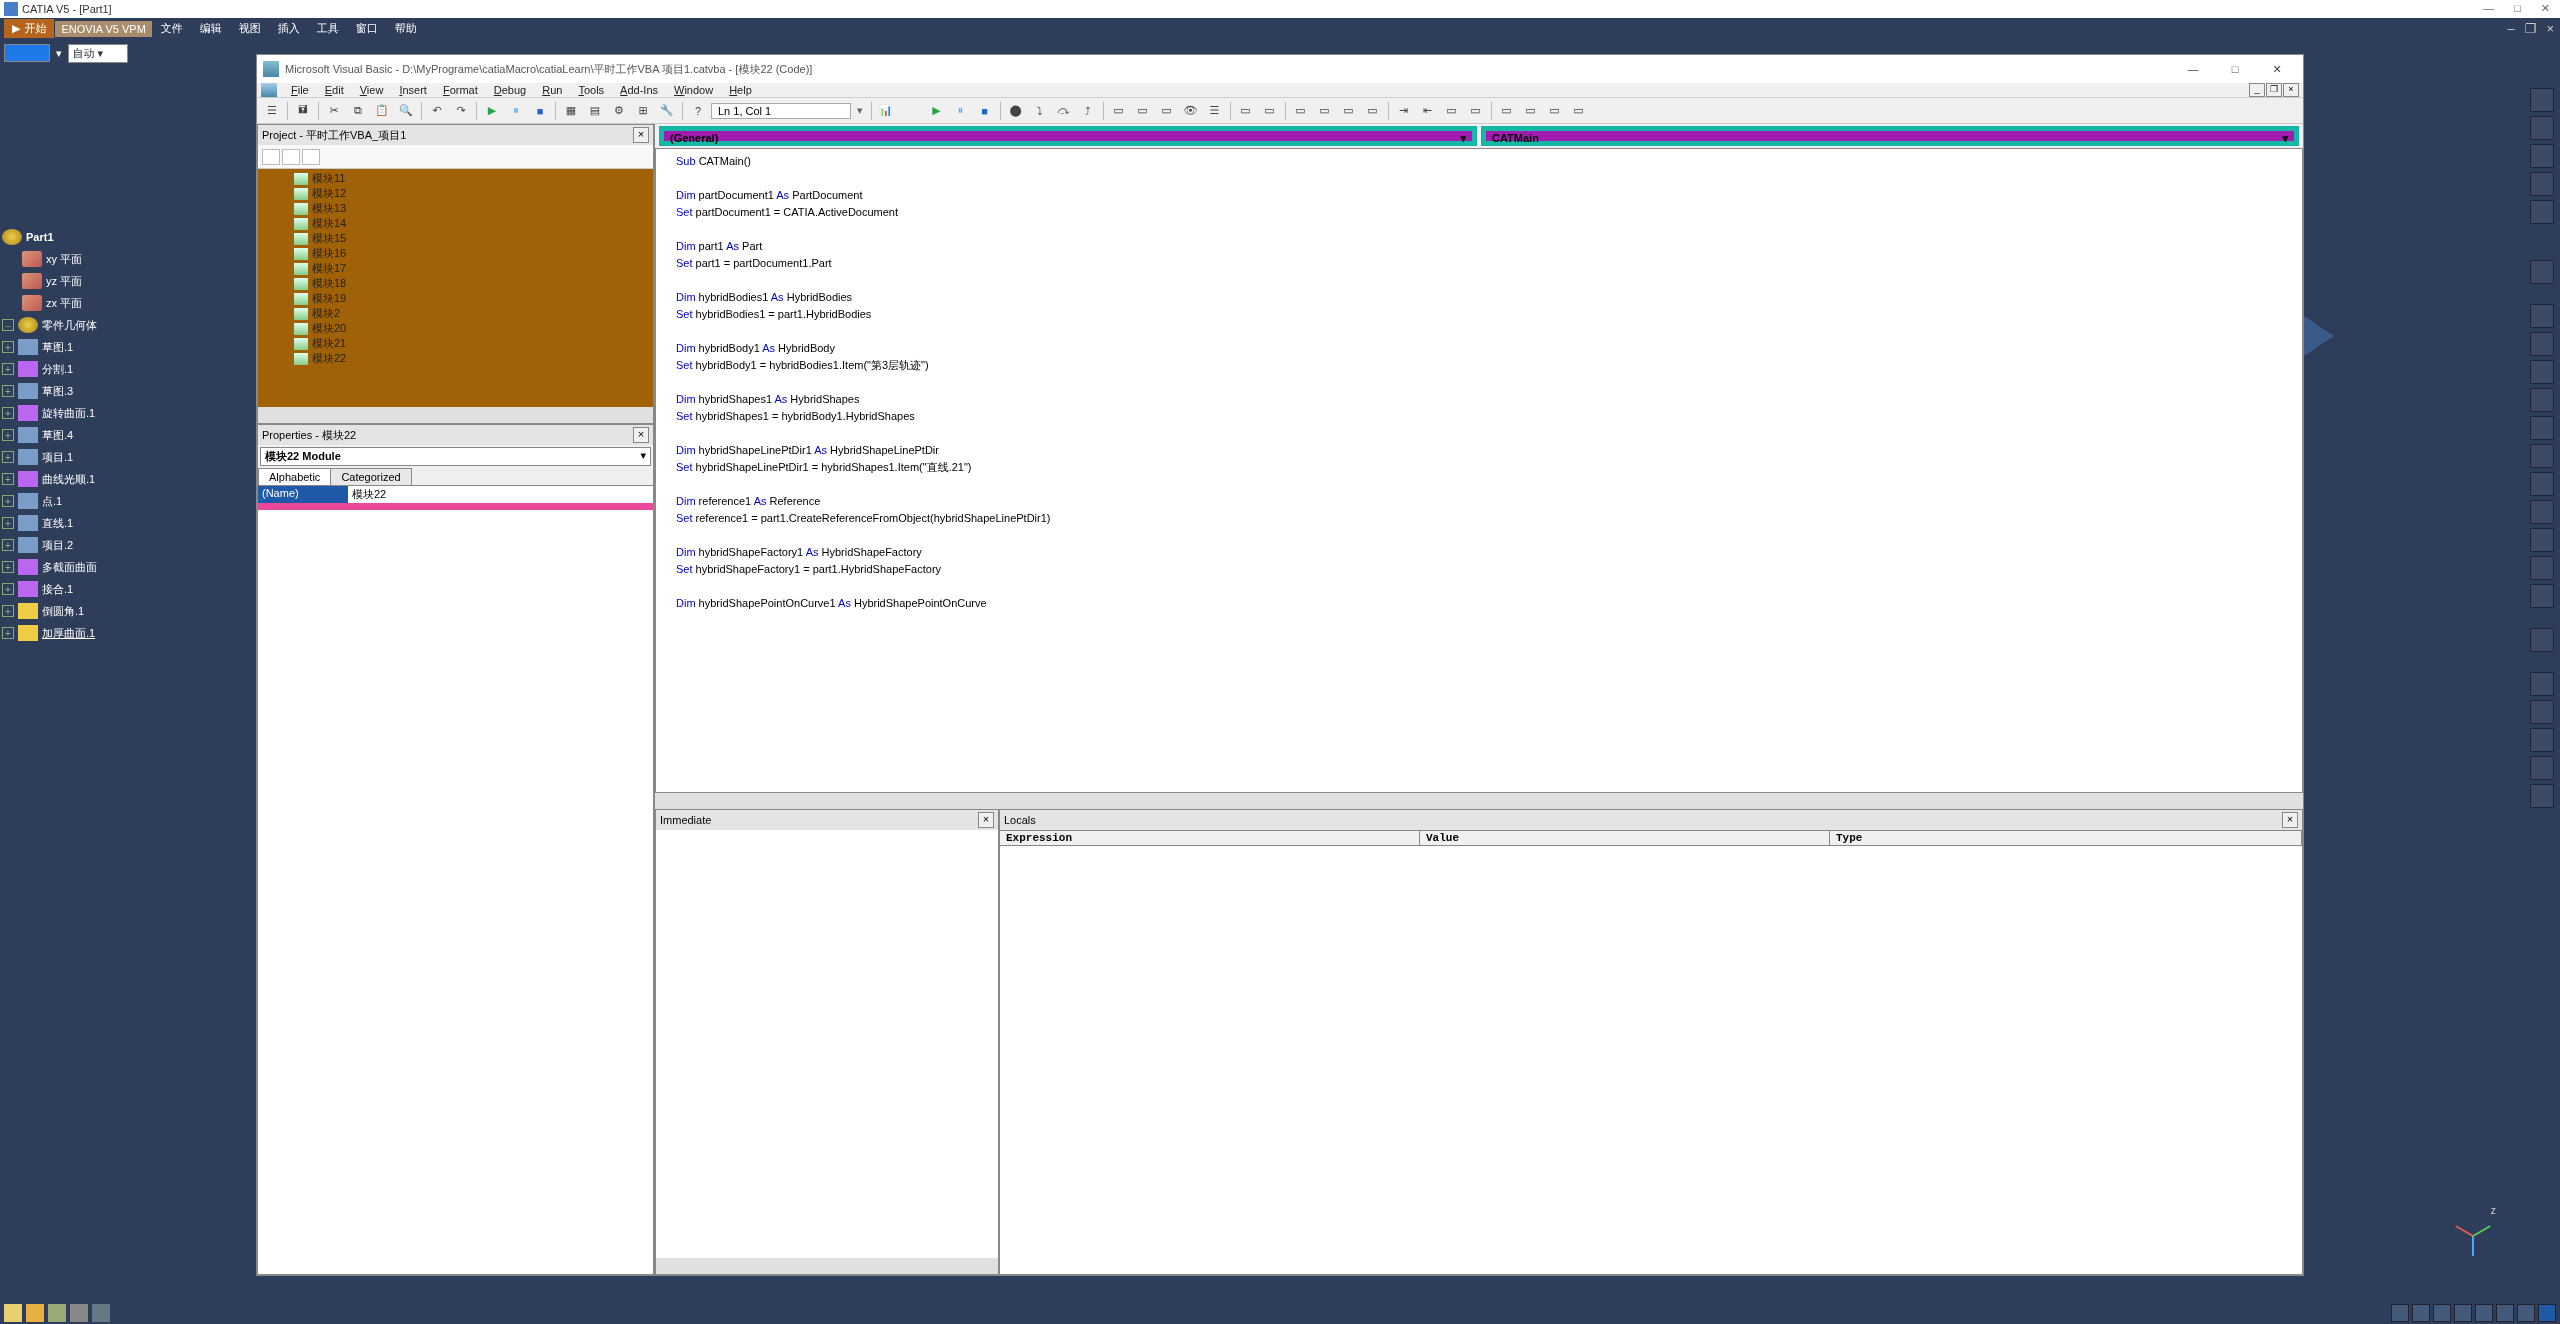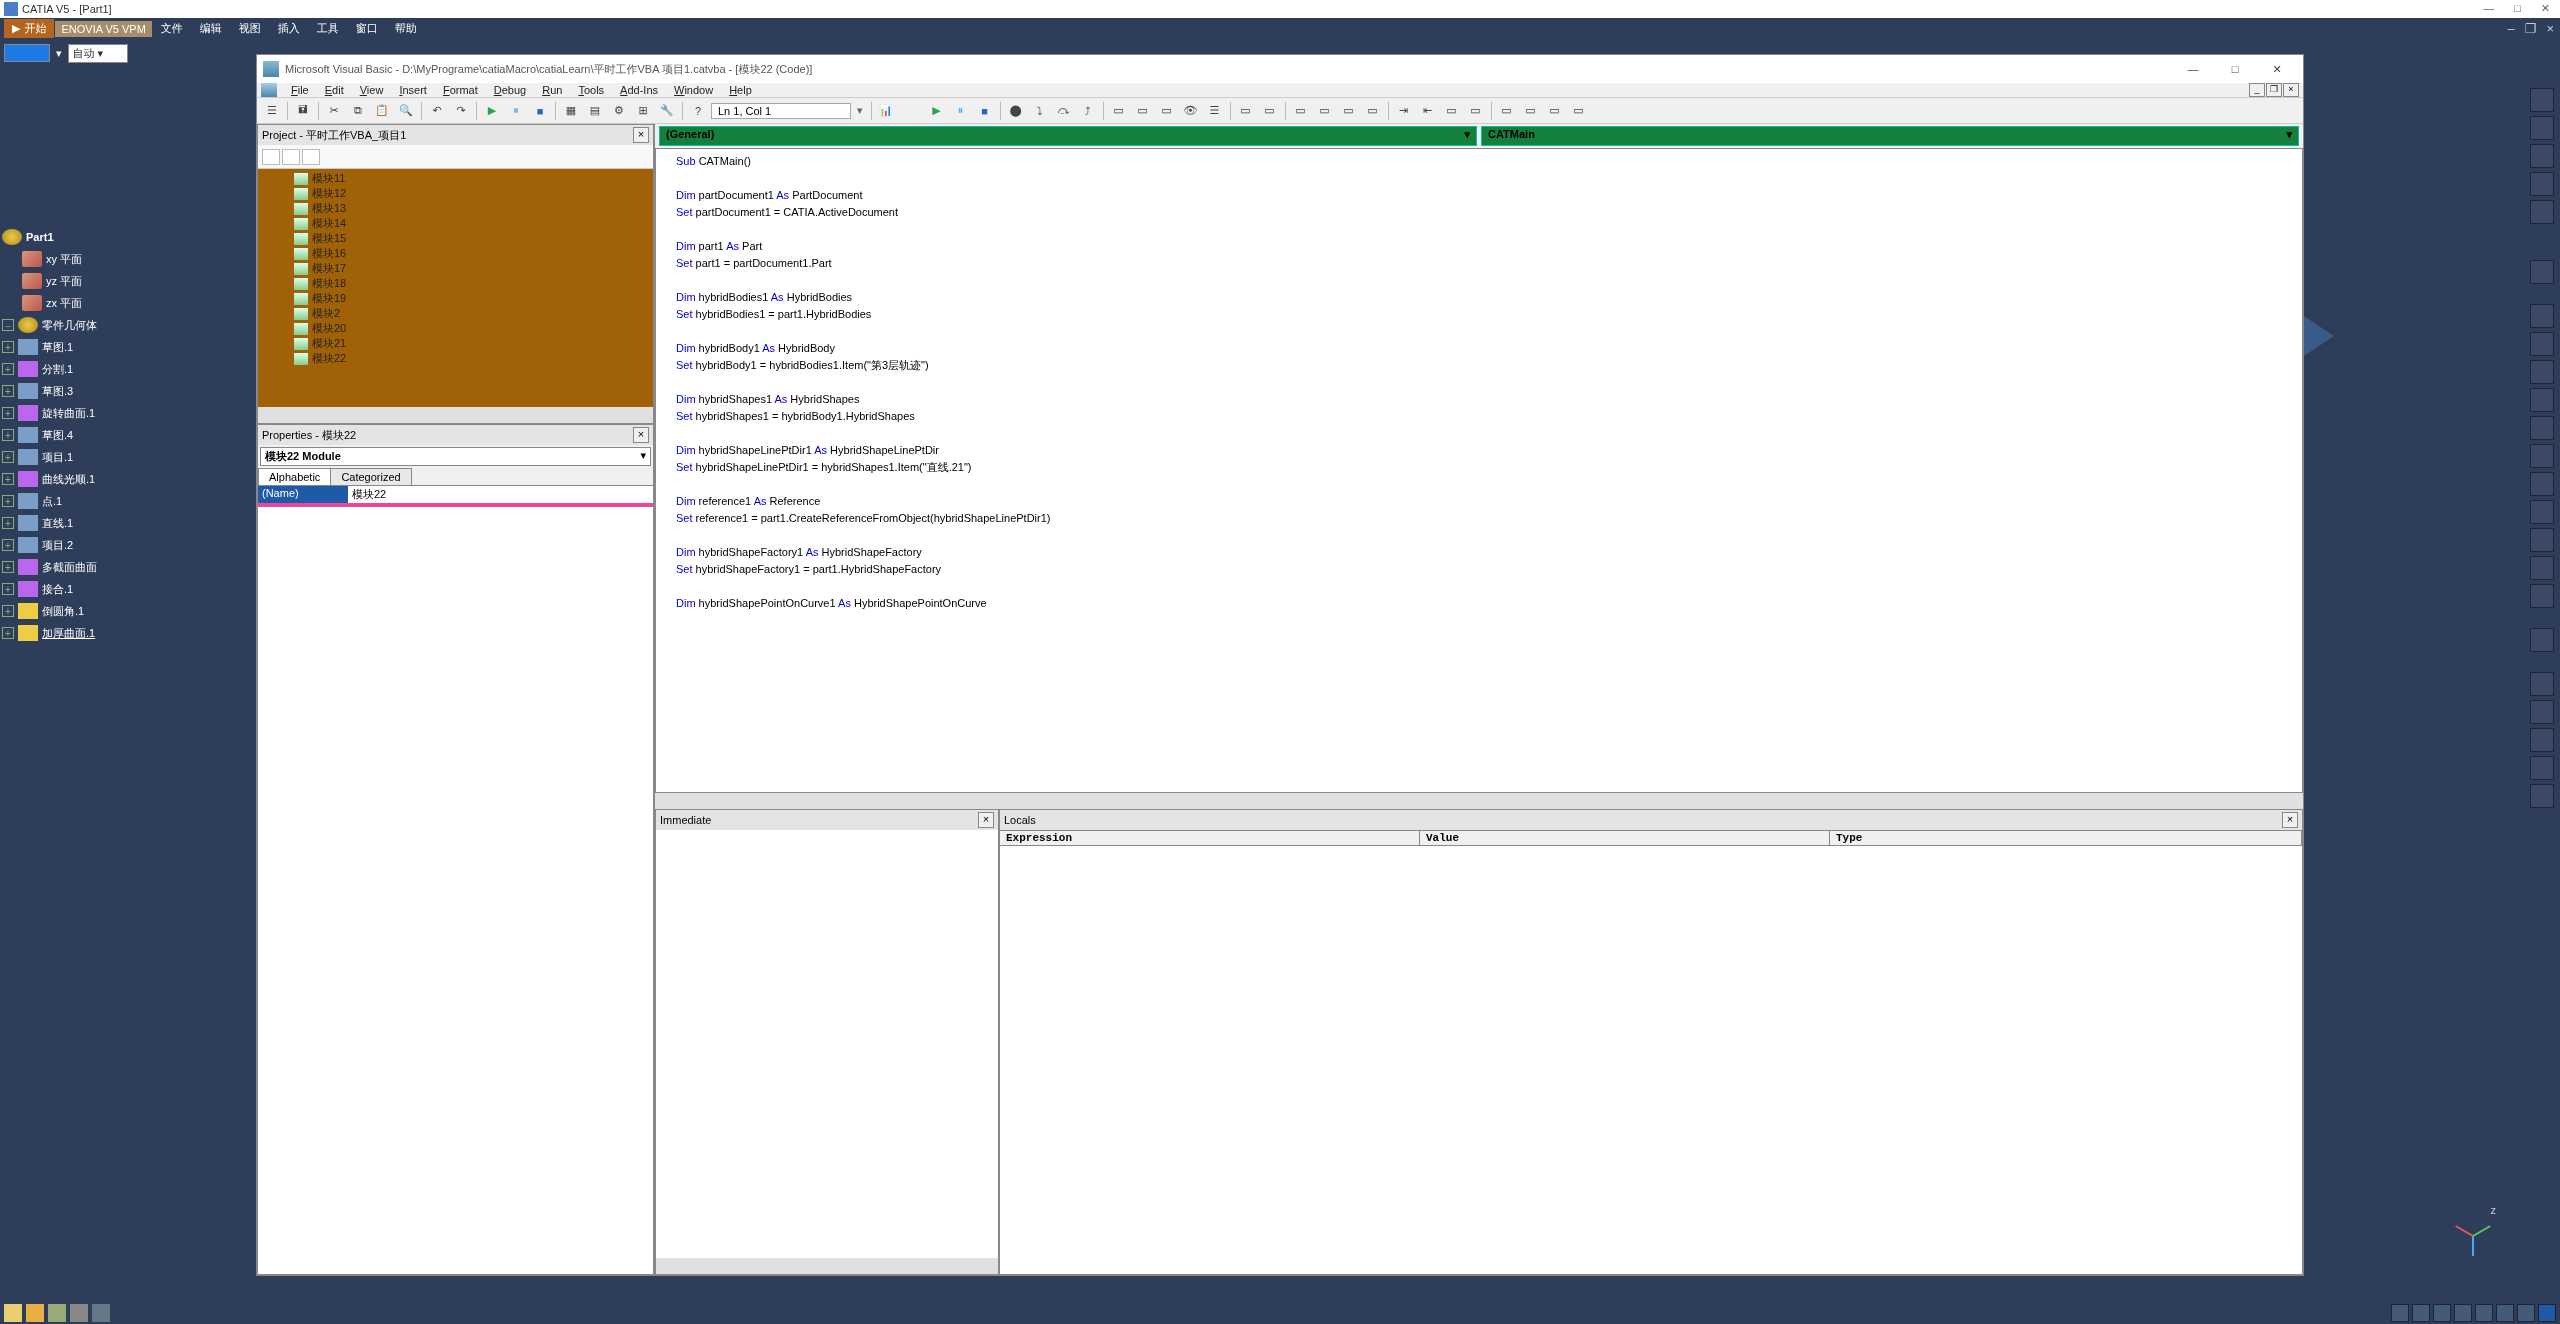"(General)" .vba-combos .cmb { background: #15803d -> #a21caf; border: 1px solid #14b8a6 -> 5px solid #14b8a6 }
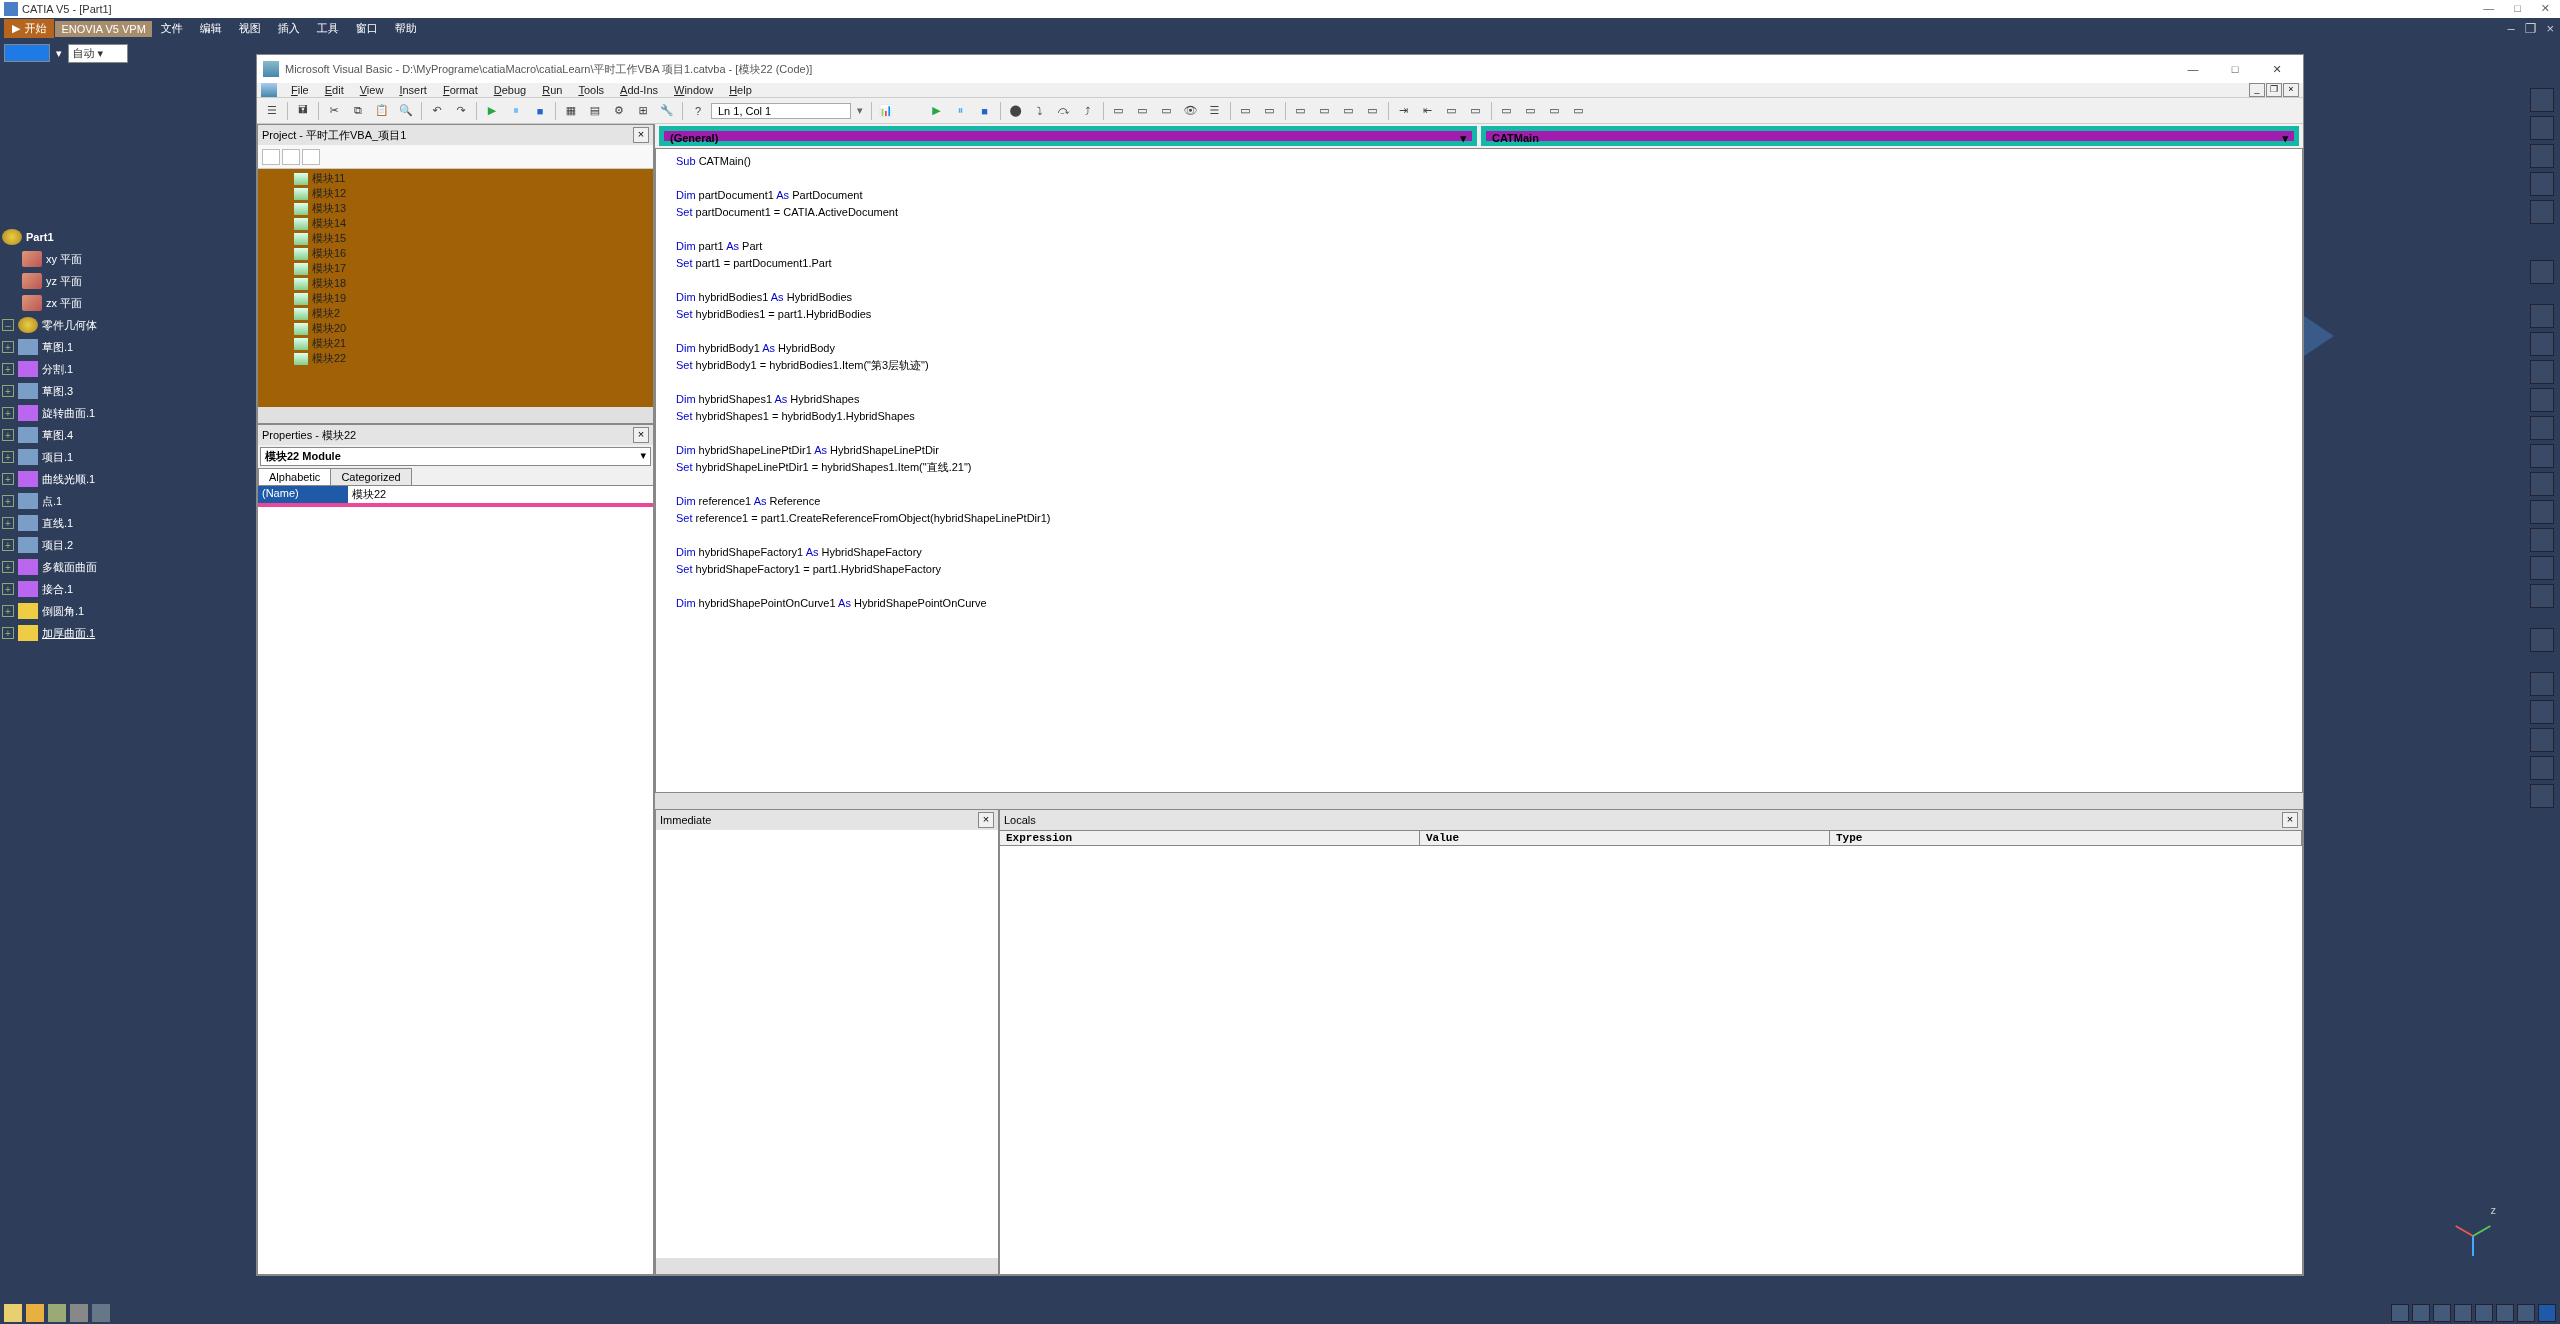"(Name)" .props-row { border-bottom: 4px solid #ec4899 -> 7px solid #ec4899 }
